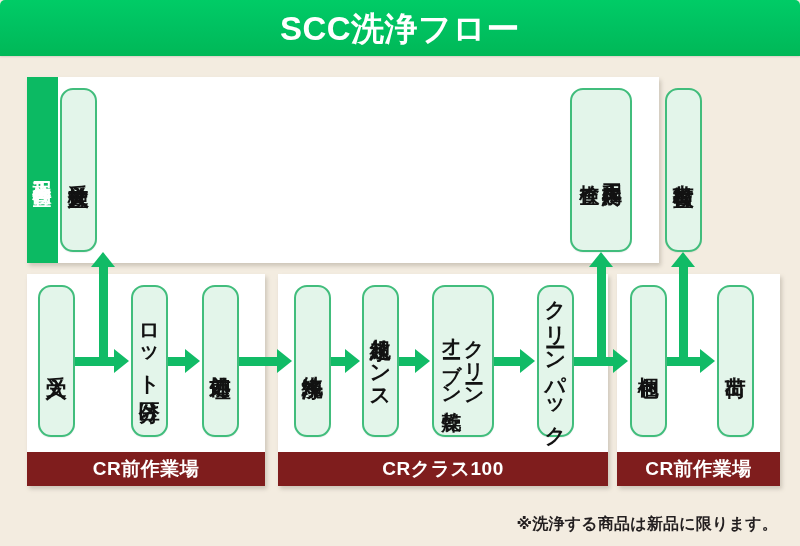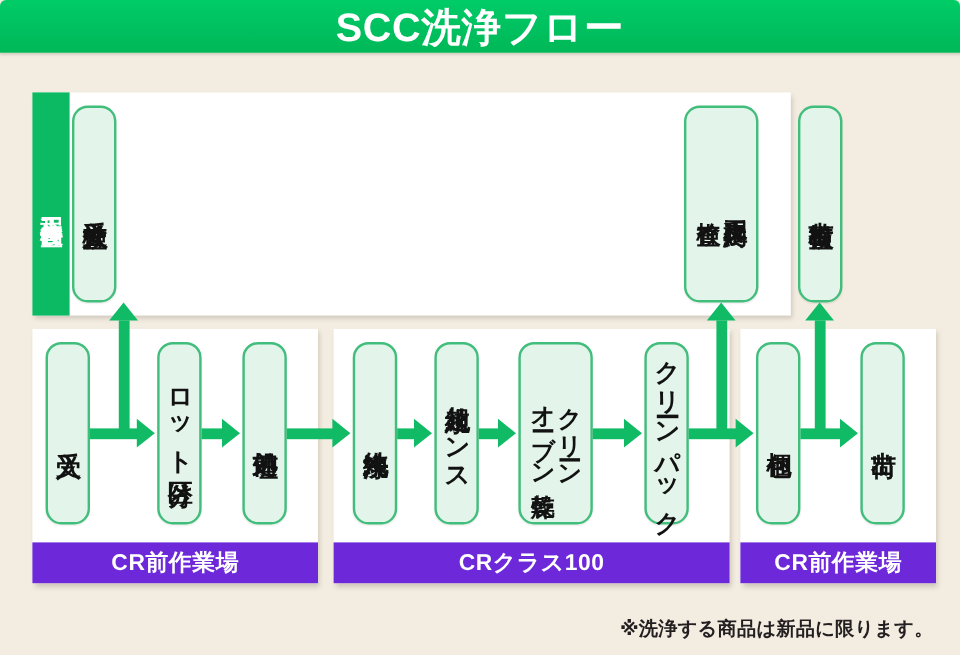"SCC洗浄フロー" .title-bar { height: 44px -> 56px }
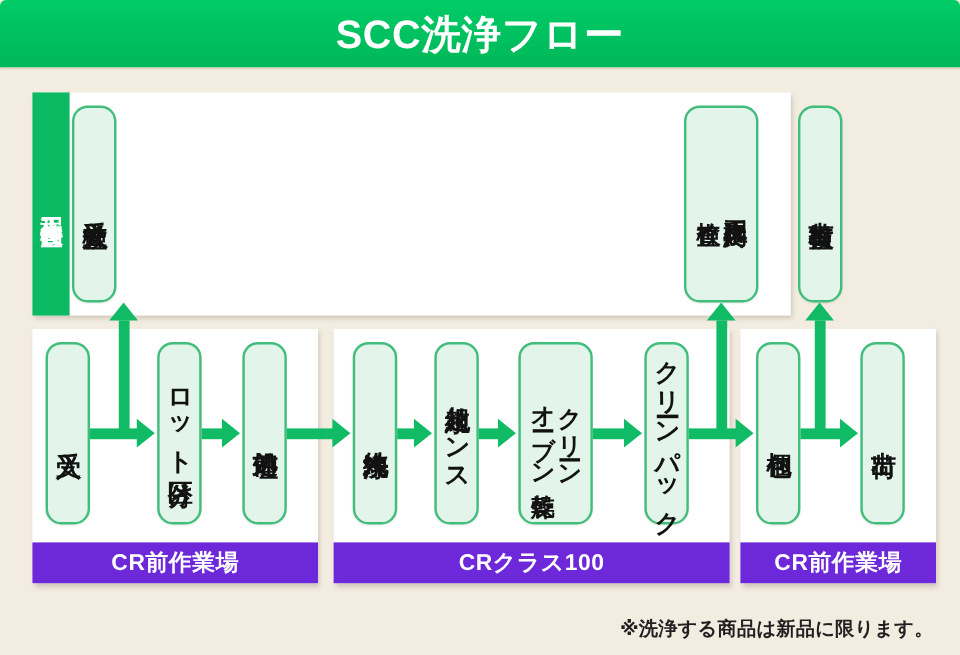"CR前作業場" .group-footer { background: #6d28d9 -> #7f1d1d }
